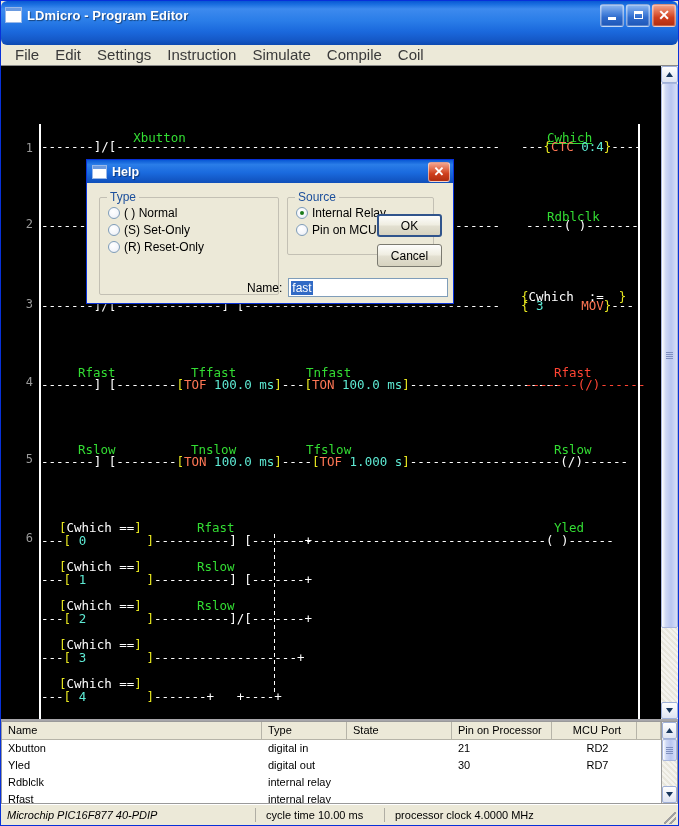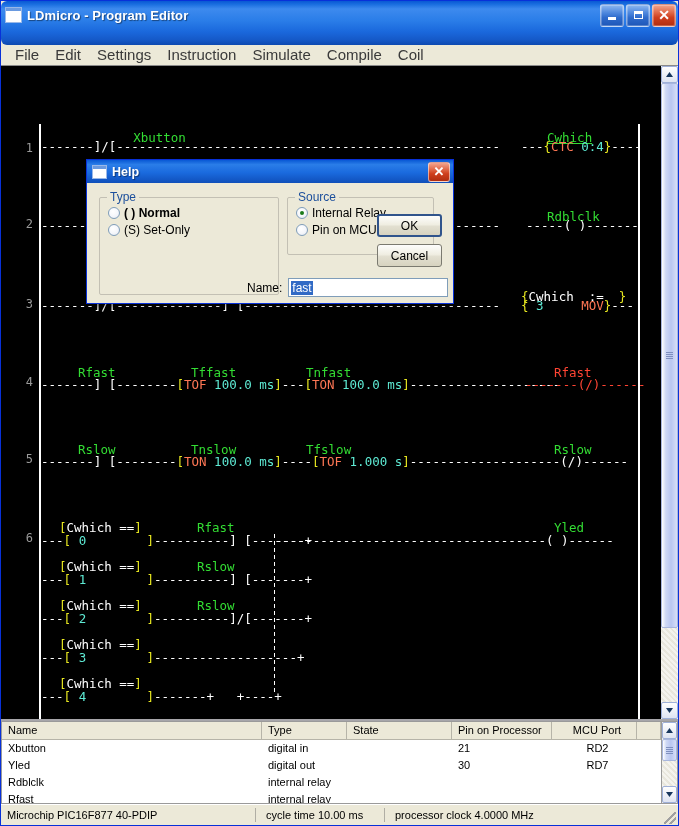"( ) Normal" div.radio-row { font-weight: bold -> none }
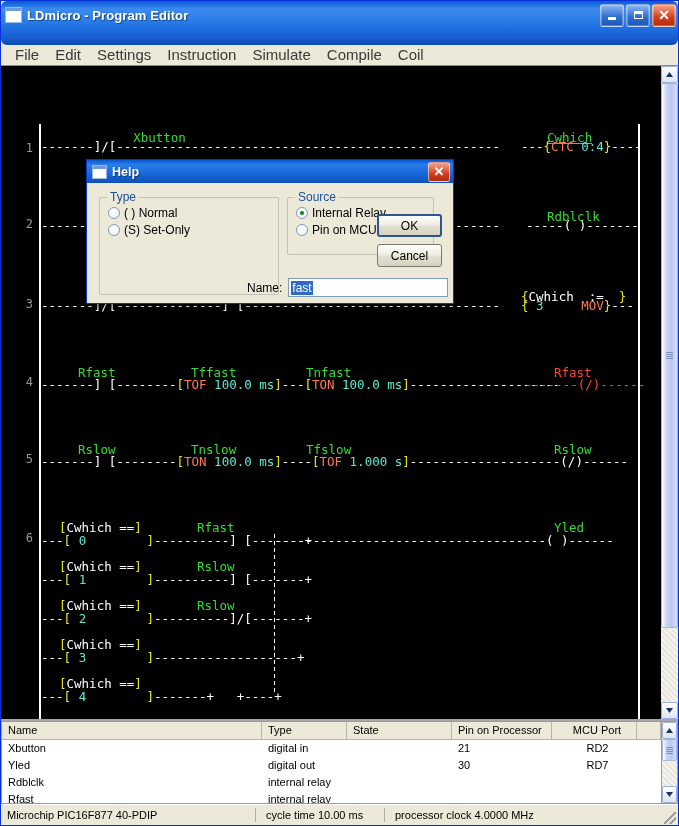"(R) Reset-Only" div.radio-row { html: none -> <div> <div></div> <div>(R) Reset-Only</div> </div> }
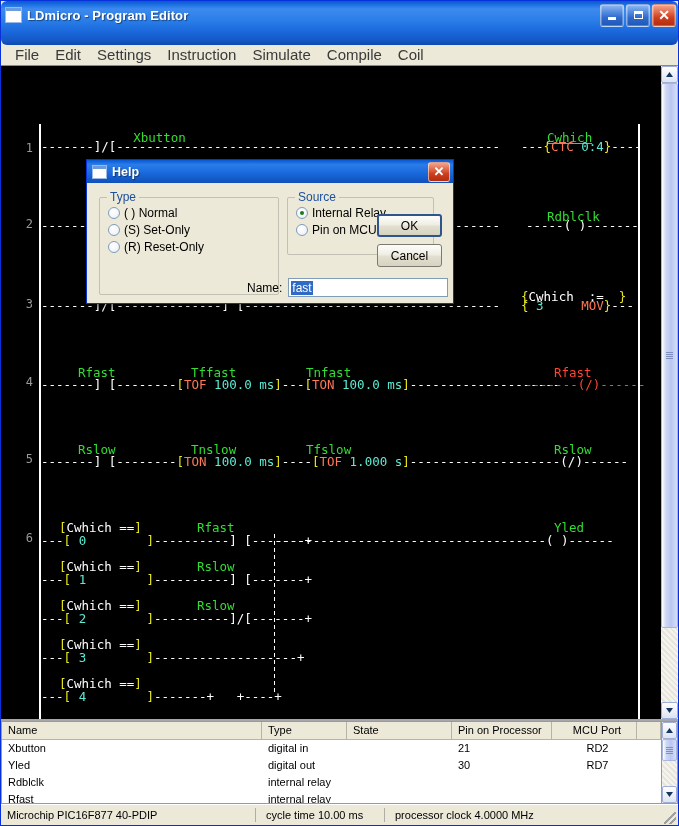"Microchip PIC16F877 40-PDIP" div.sb-cell { font-style: none -> italic }
